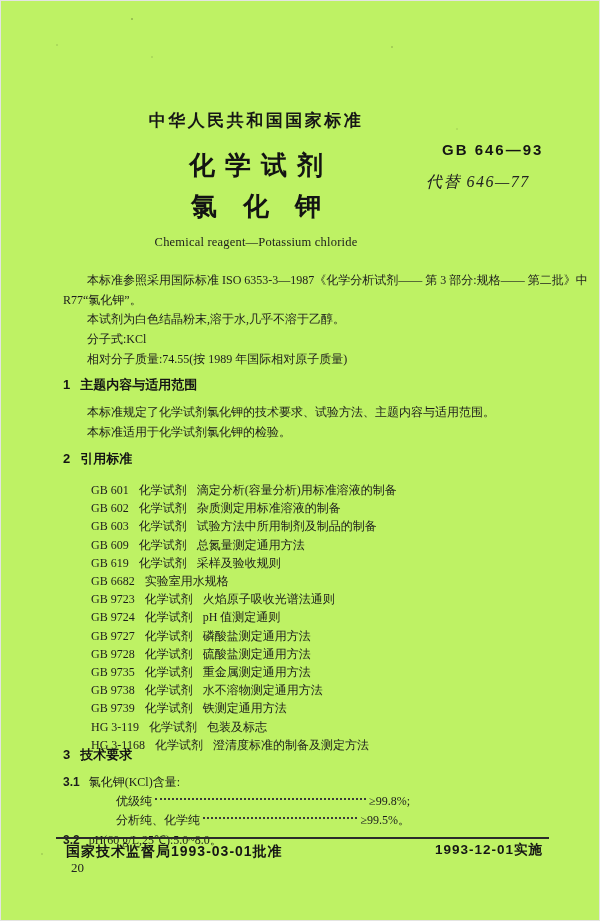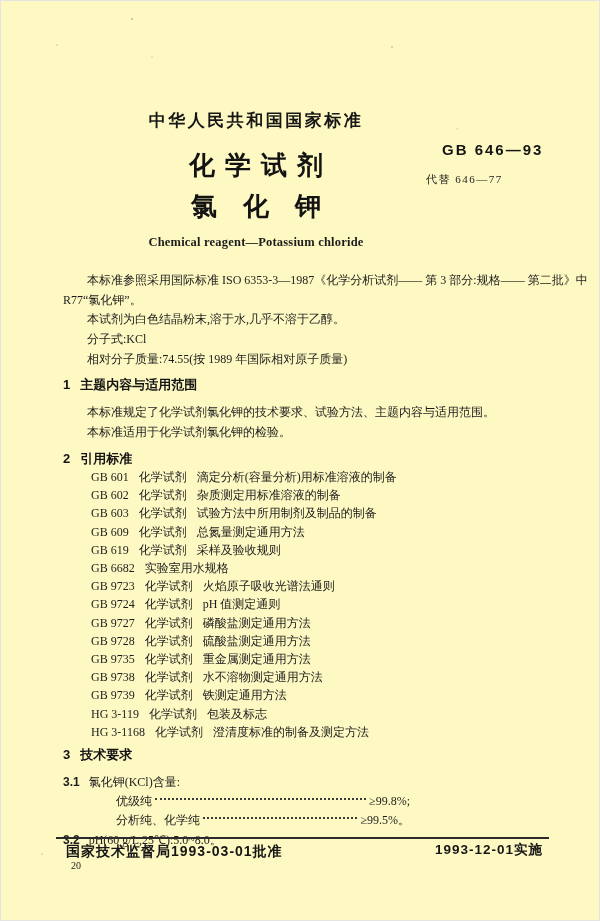"中华人民共和国国家标准" .page { background: #fef9c3 -> #bef264 }
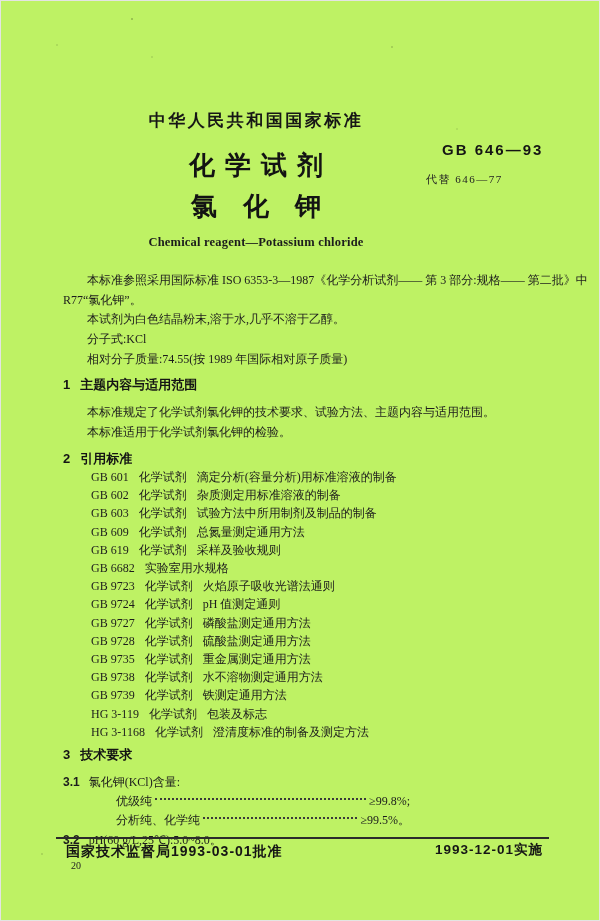"代替 646—77" .gb-replaces { font-size: 11px -> 16px; font-style: none -> italic }
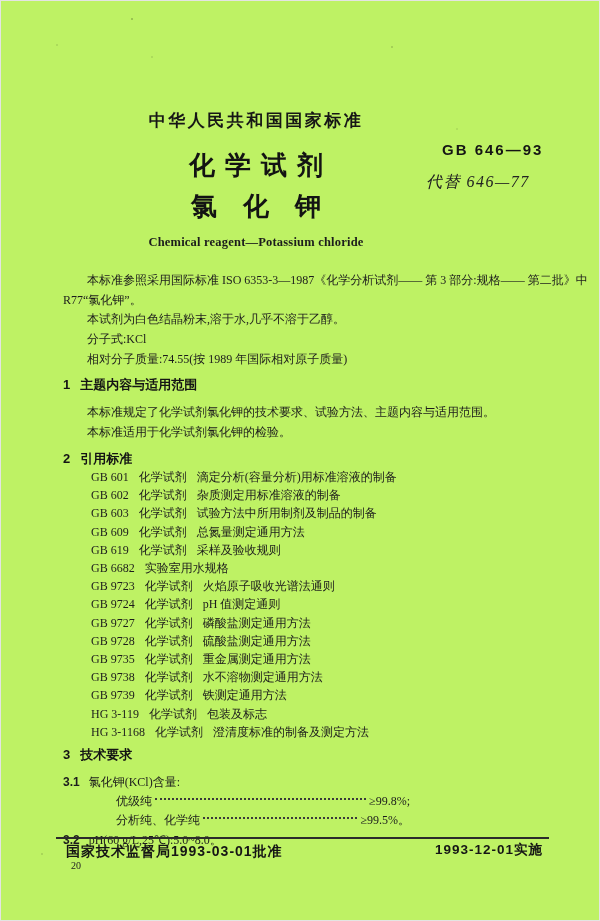"Chemical reagent—Potassium chloride" .title-en { font-weight: bold -> normal }
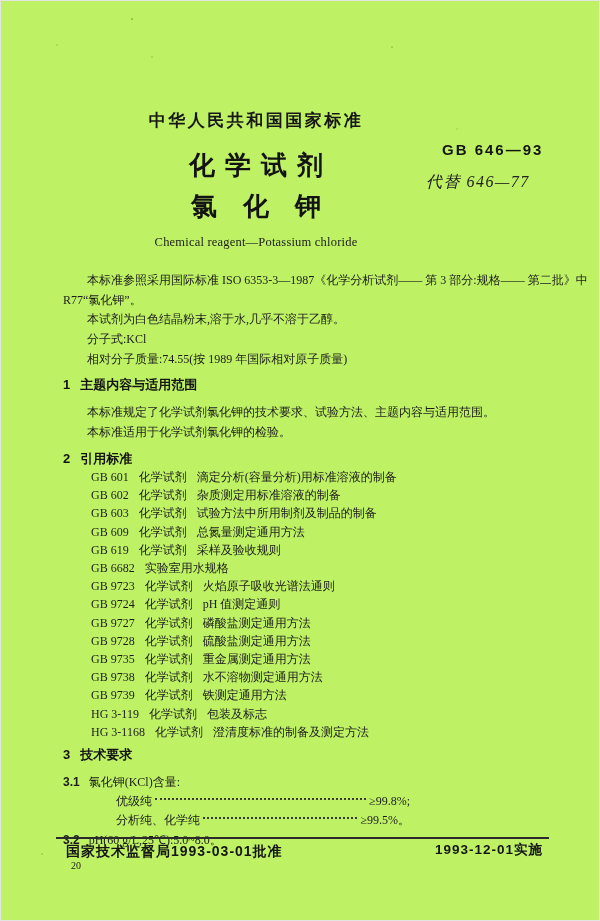"GB 601" .ref-list { margin-top: 0 -> 13px }
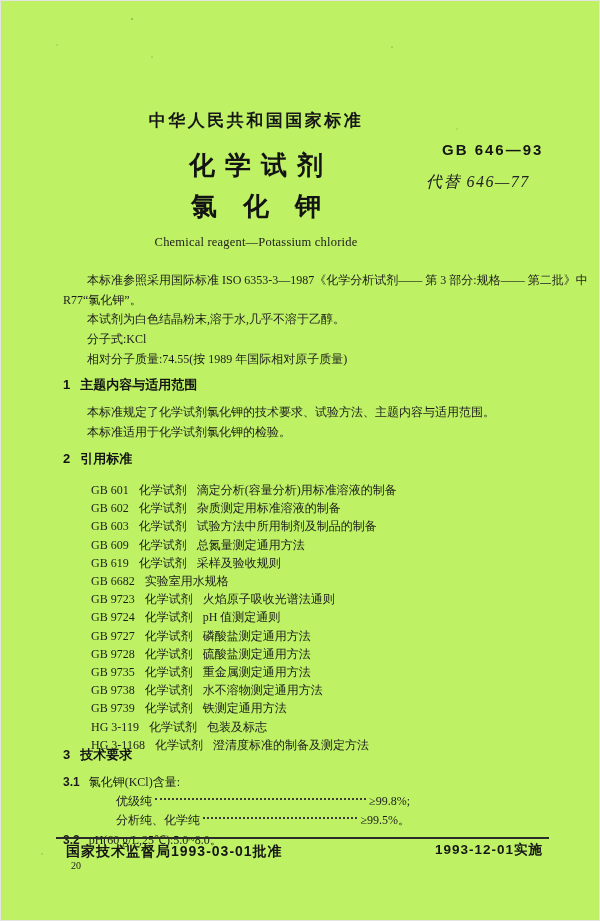"20" .page-number { font-size: 10px -> 13px }
